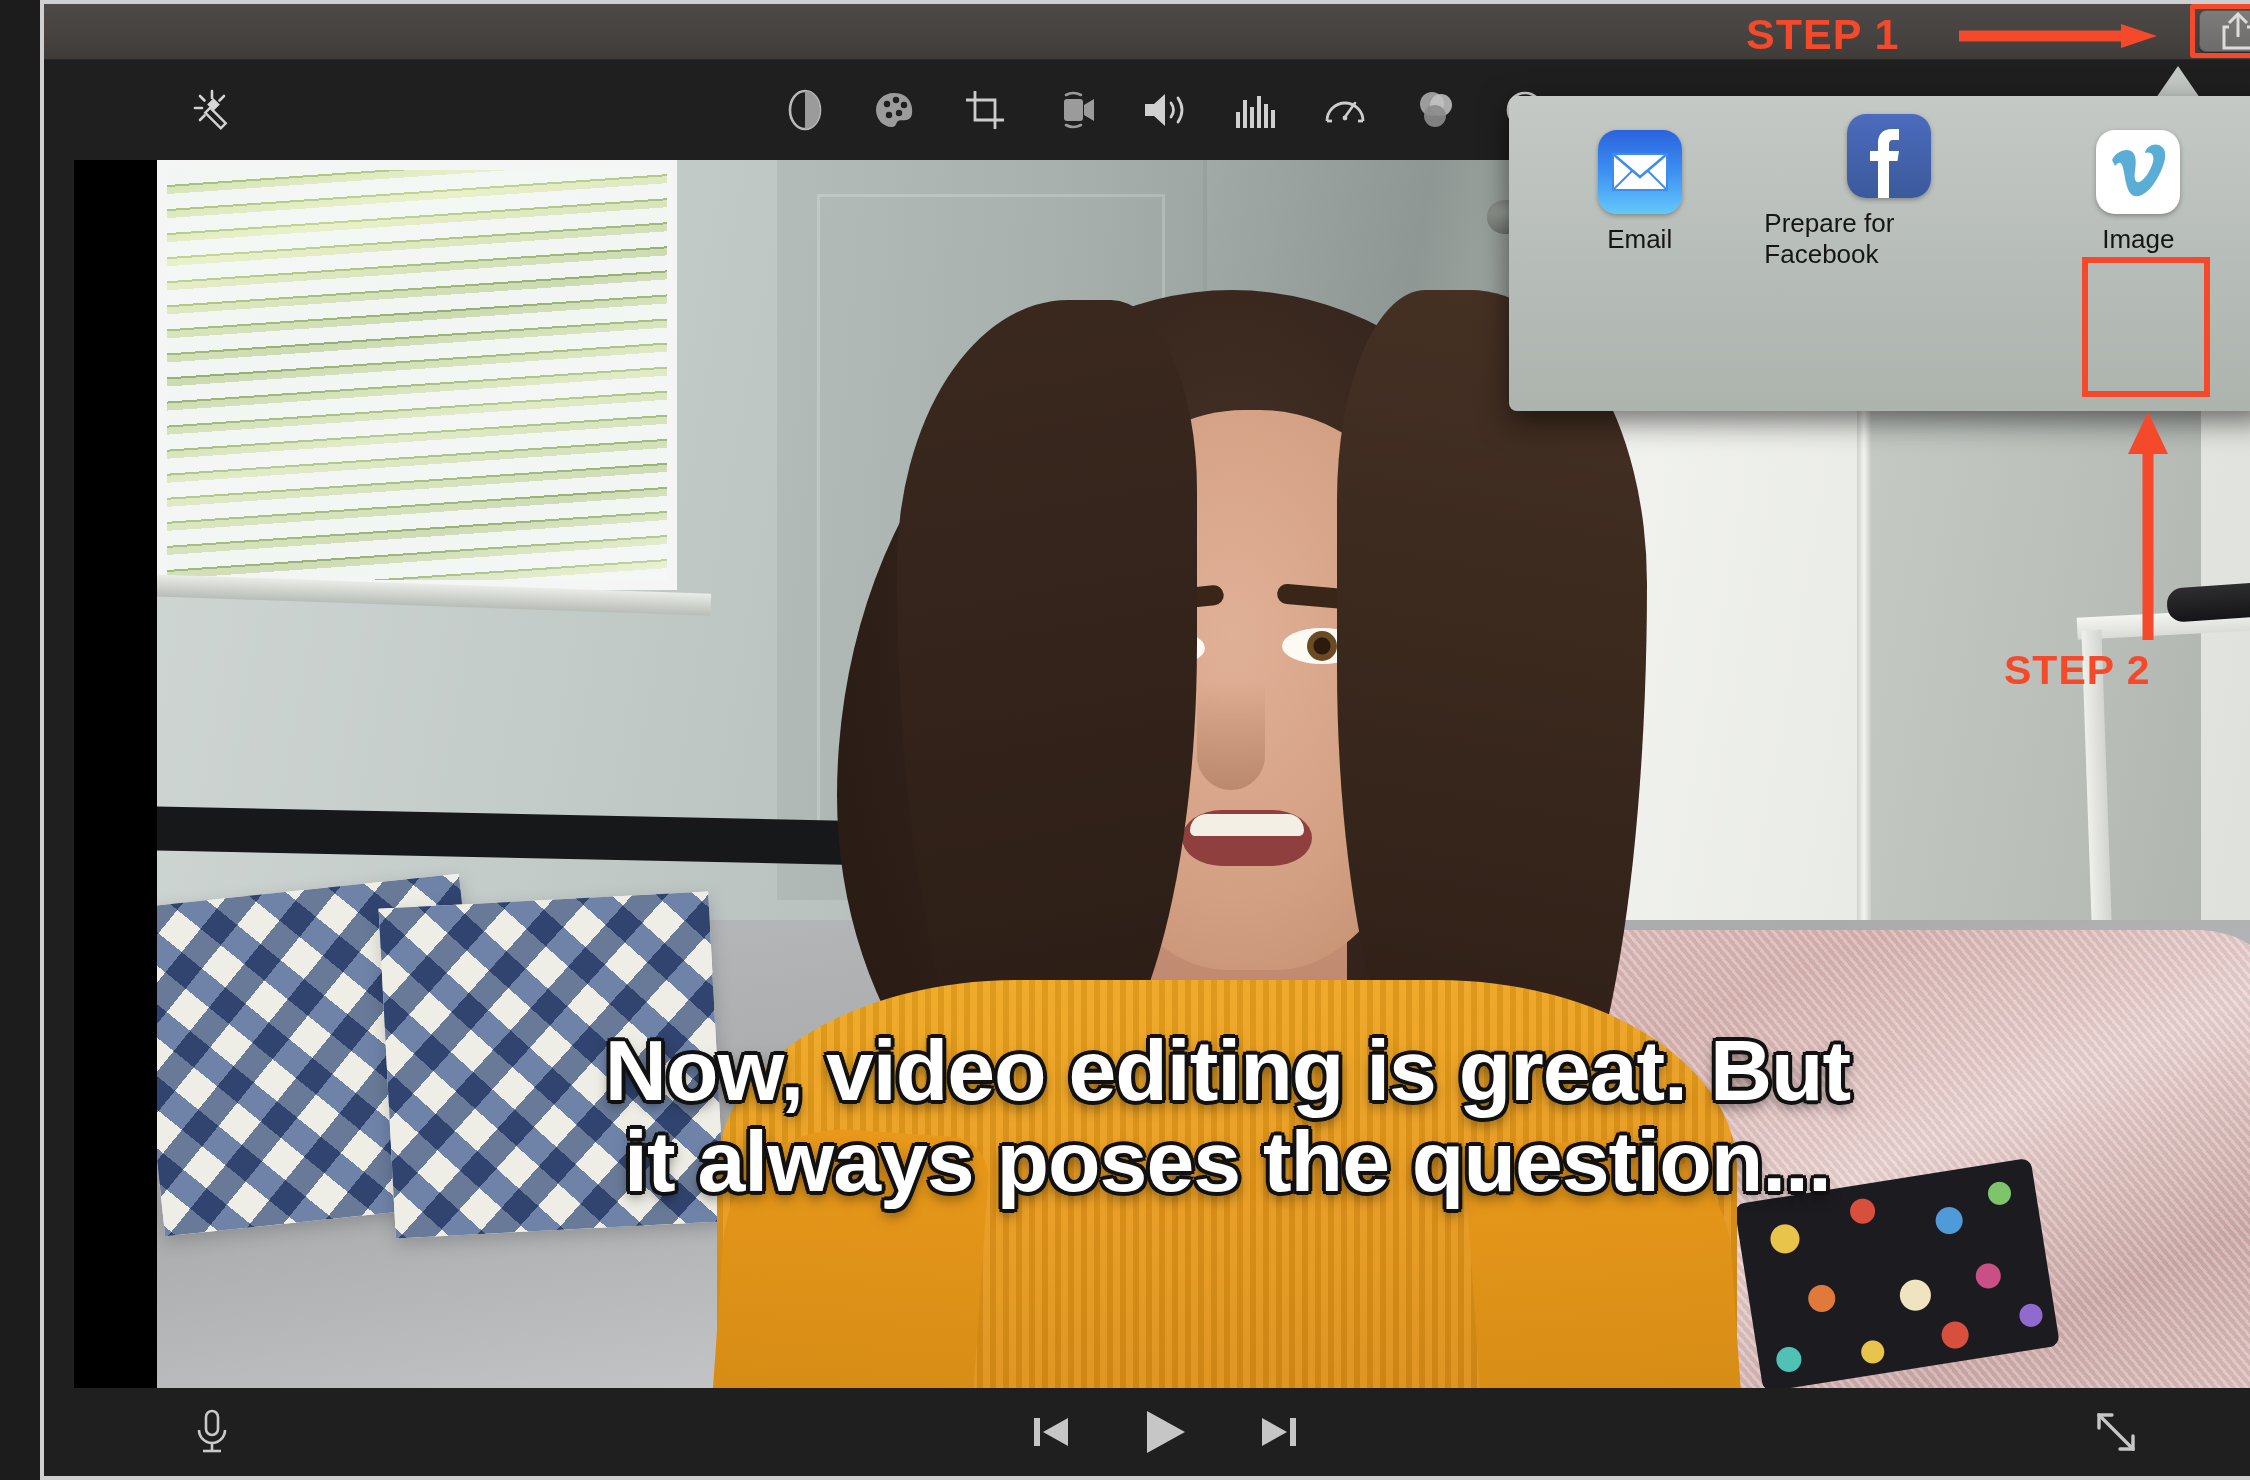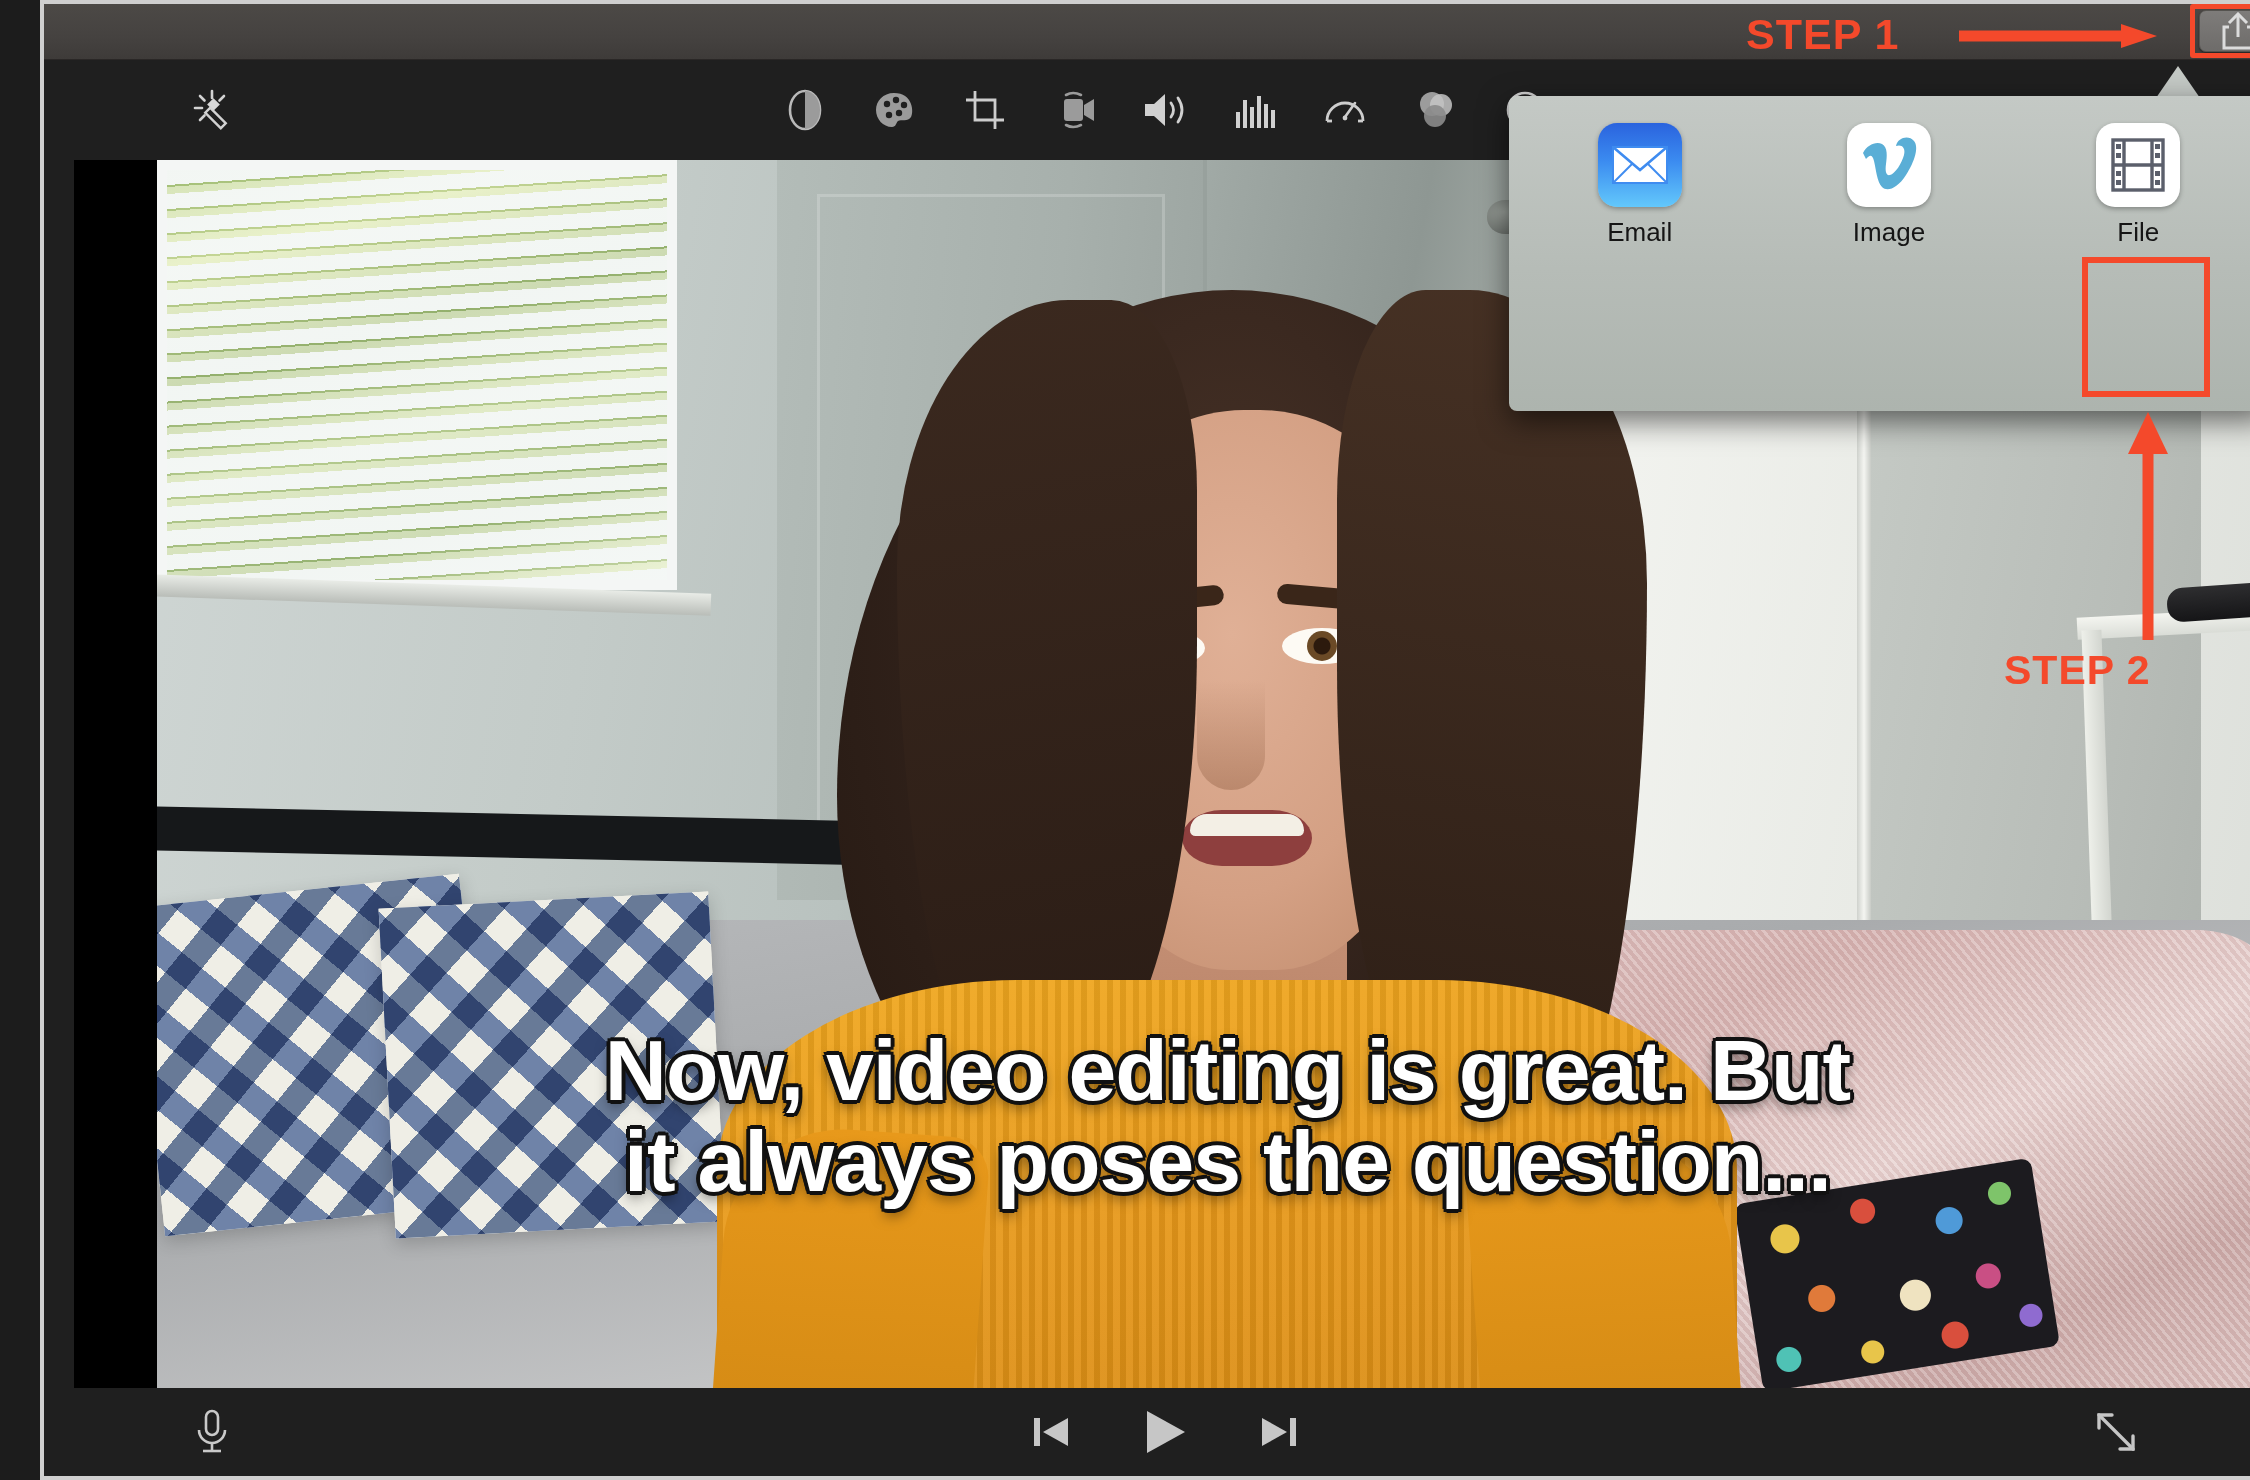"Prepare for Facebook" div.share-item { html: none -> <div> <div> <svg> <path></path> </svg> </div> <div>Prepare for Facebook</div> </div> }
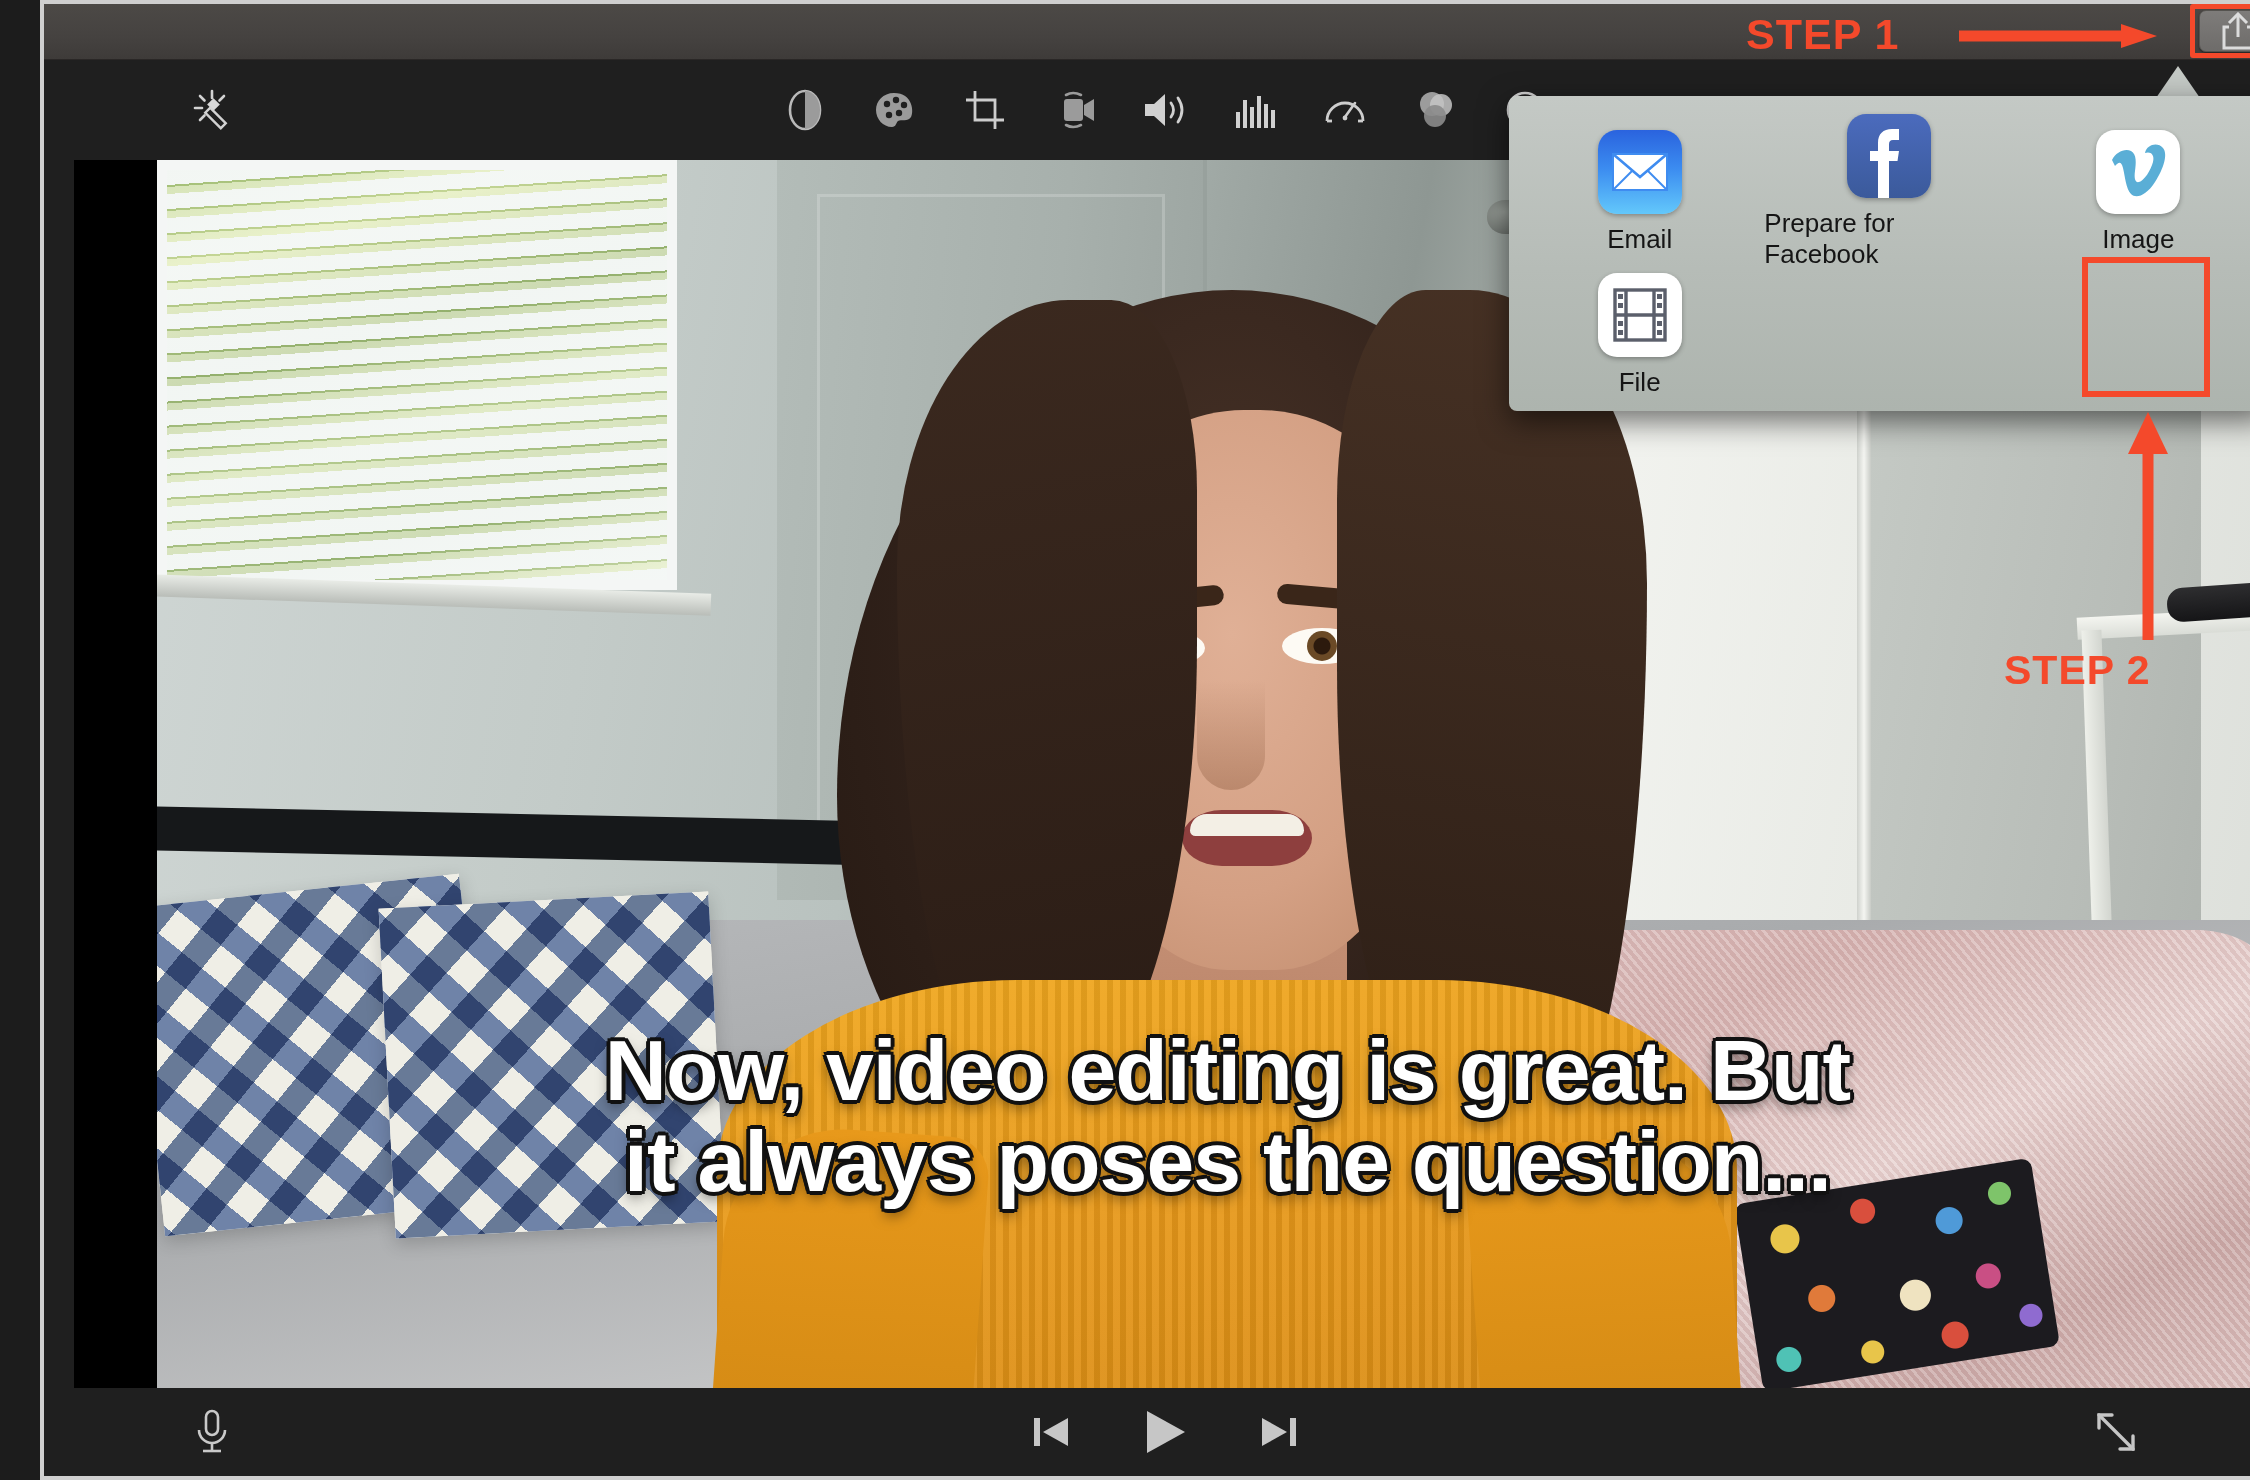"File" div.share-item { html: <div> <div> <svg> <rect></rect> <line></line> <line></line> <line></line> <g> <rect></rect> <rect></rect> <rect></rect> <rect></rect> <rect></rect> <rect></rect> <rect></rect> <rect></rect> </g> </svg> </div> <div>File</div> </div> -> none }
